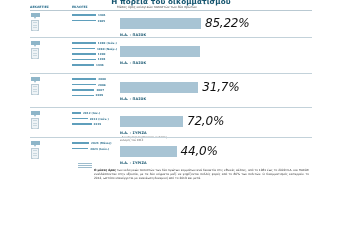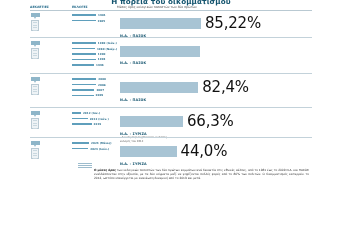"85,22%" .bigval { font-size: 15px -> 12px; font-style: none -> italic }
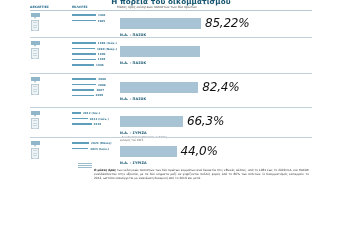"82,4%" div.bigval { text: 82,4% -> 31,7% }
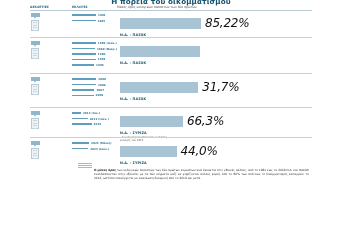"66,3%" div.bigval { text: 66,3% -> 72,0% }
